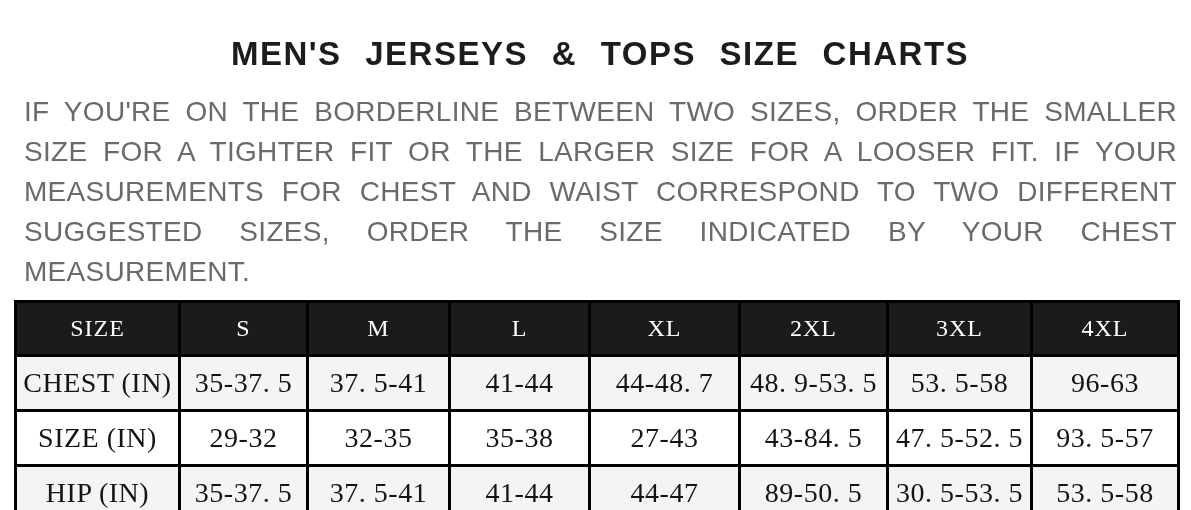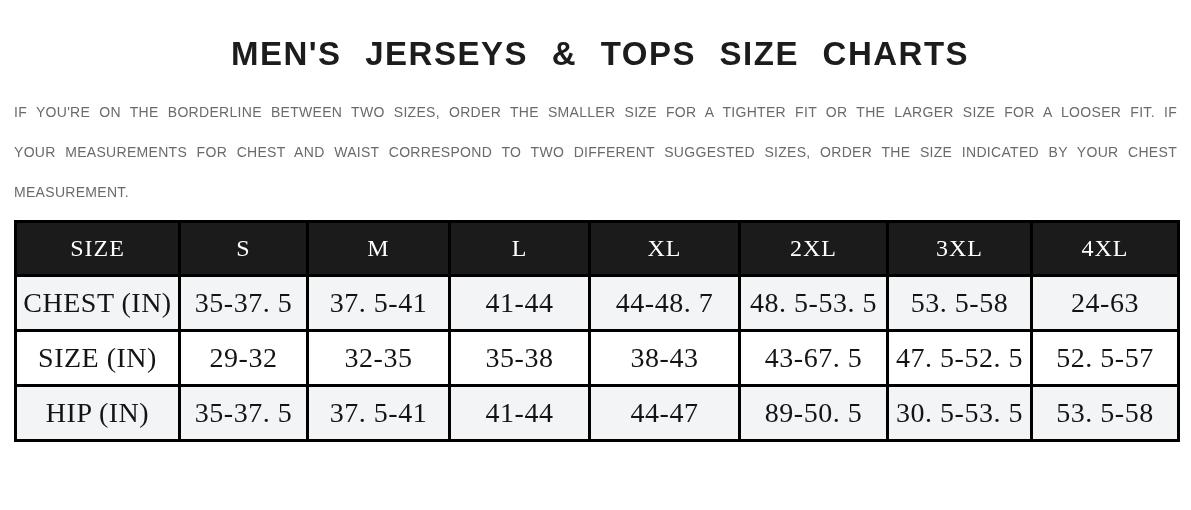"IF YOU'RE ON THE BORDERLINE" .intro { font-size: 14px -> 28px; margin: 21px 14px 0 14px -> 21px 14px 0 24px }
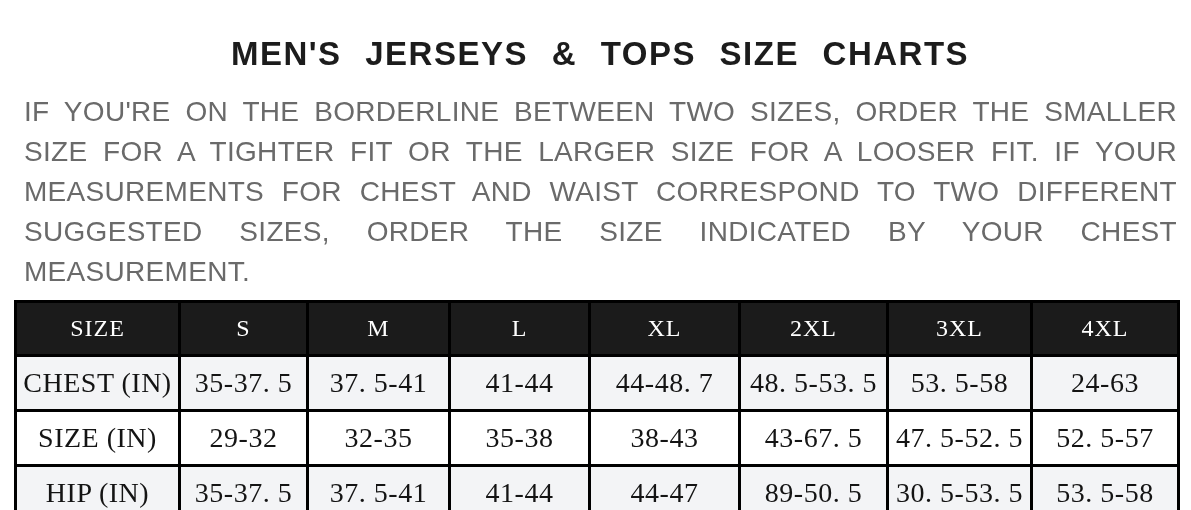"48. 5-53. 5" td { text: 5-53 -> 9-53 }
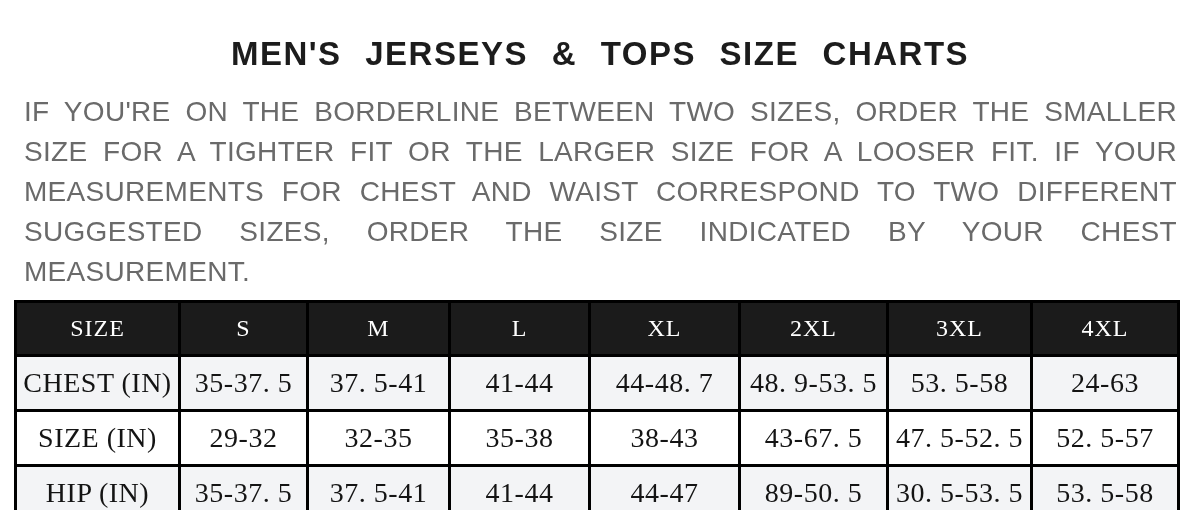"24-63" td { text: 24-63 -> 96-63 }
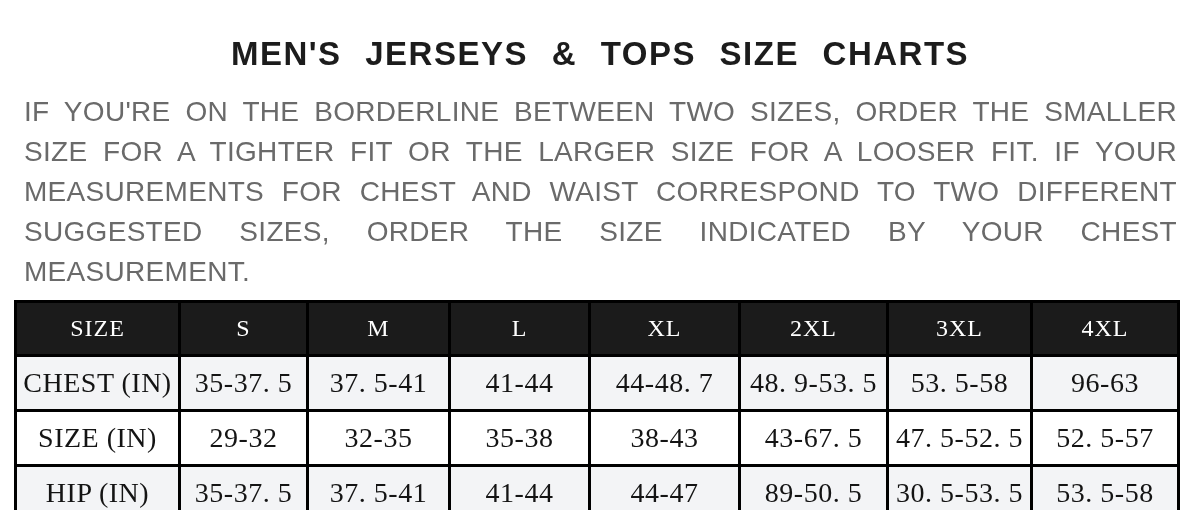"38-43" td { text: 38-43 -> 27-43 }
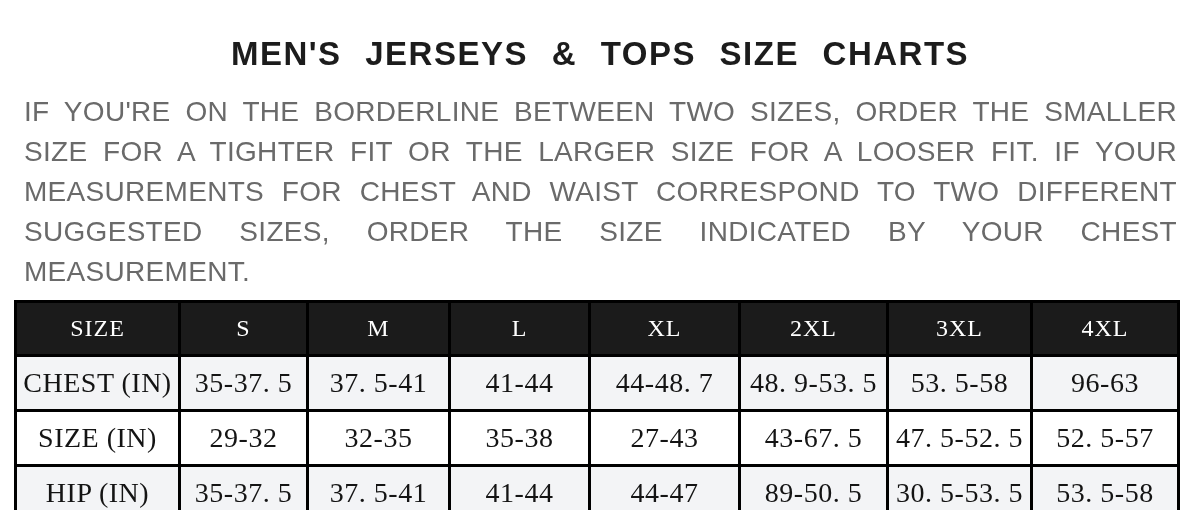"43-67. 5" td { text: 43-67 -> 43-84 }
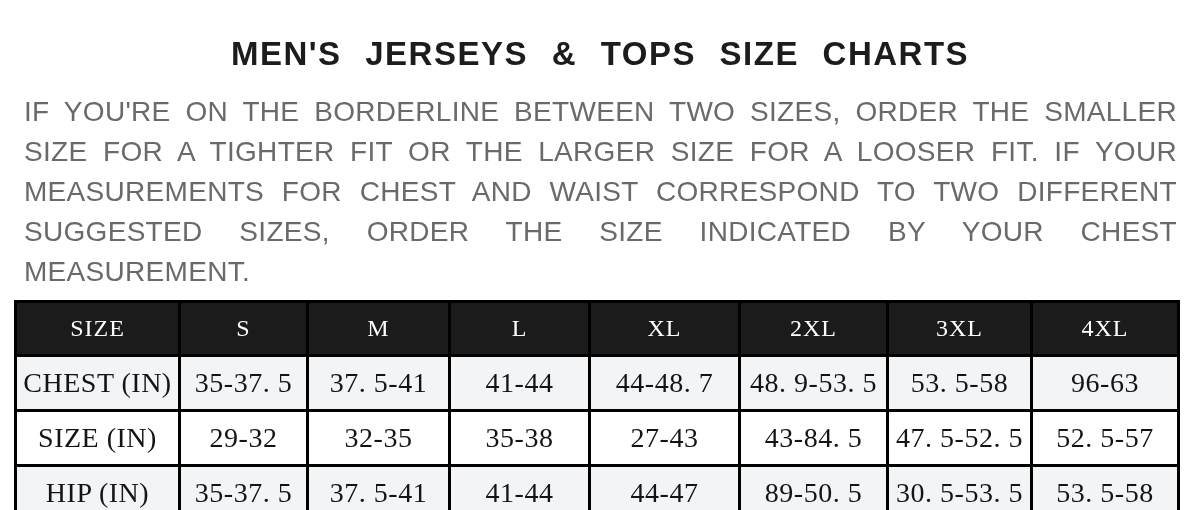"52. 5-57" td { text: 52 -> 93 }
